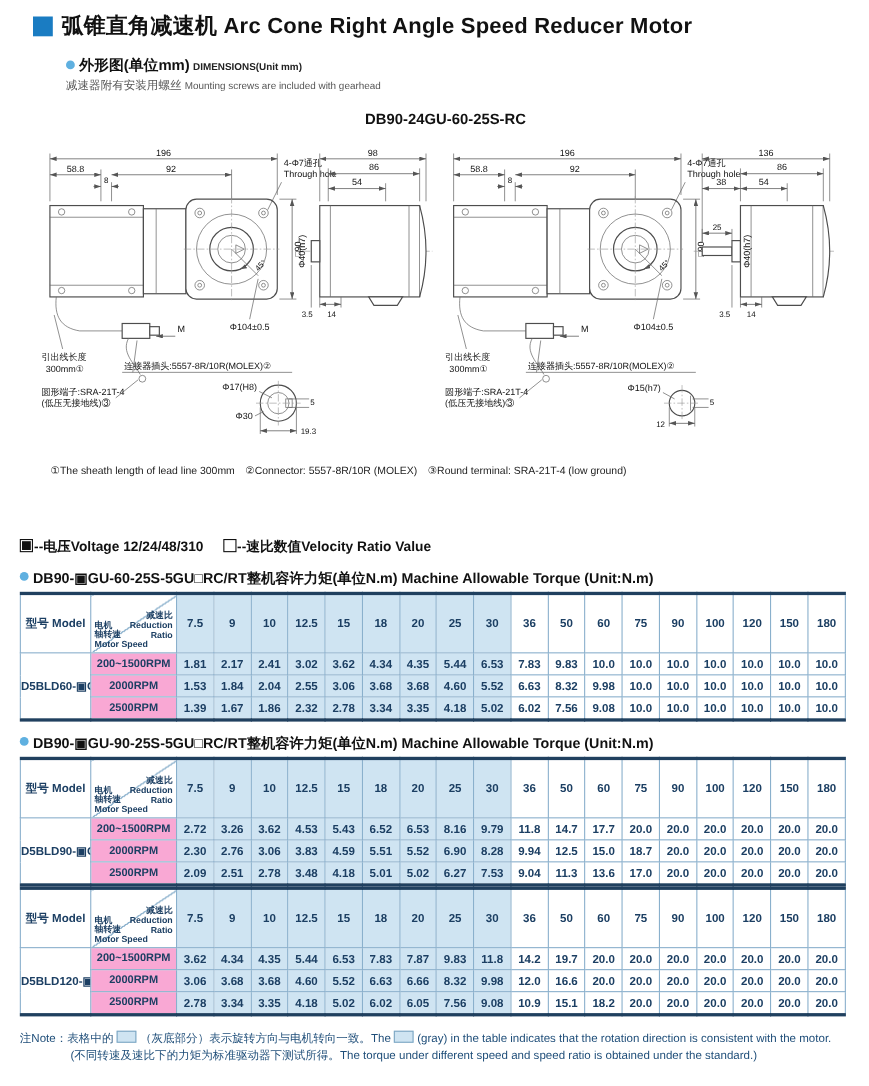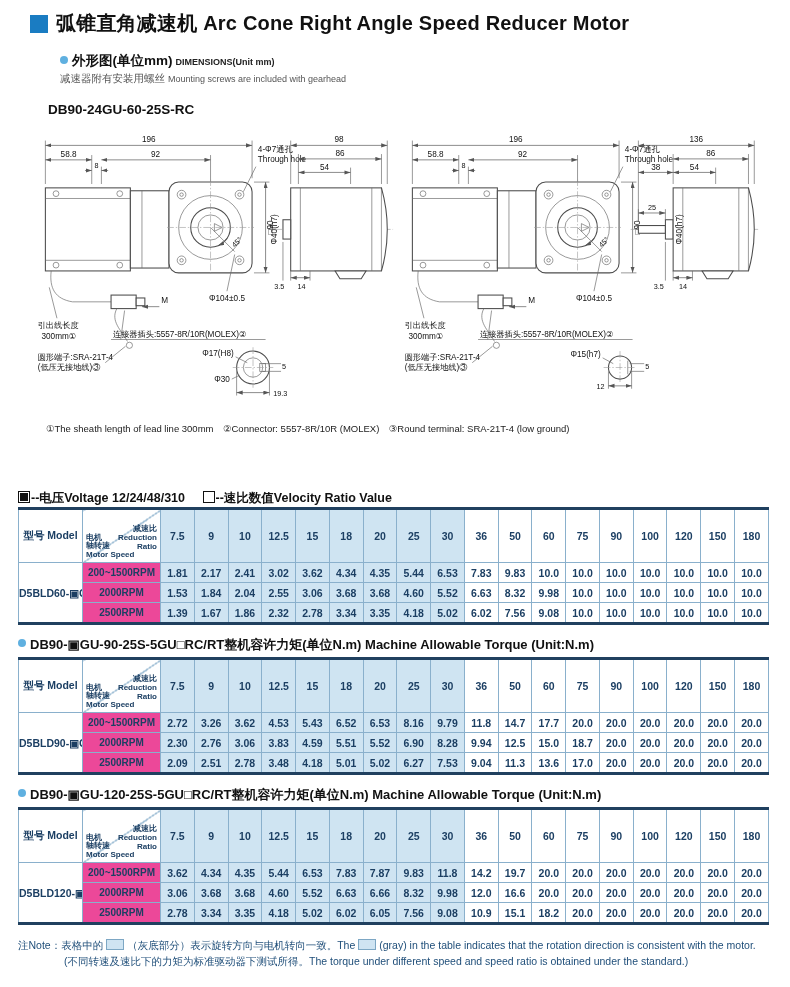"DB90-24GU-60-25S-RC" .modelcode { text-align: none -> center }
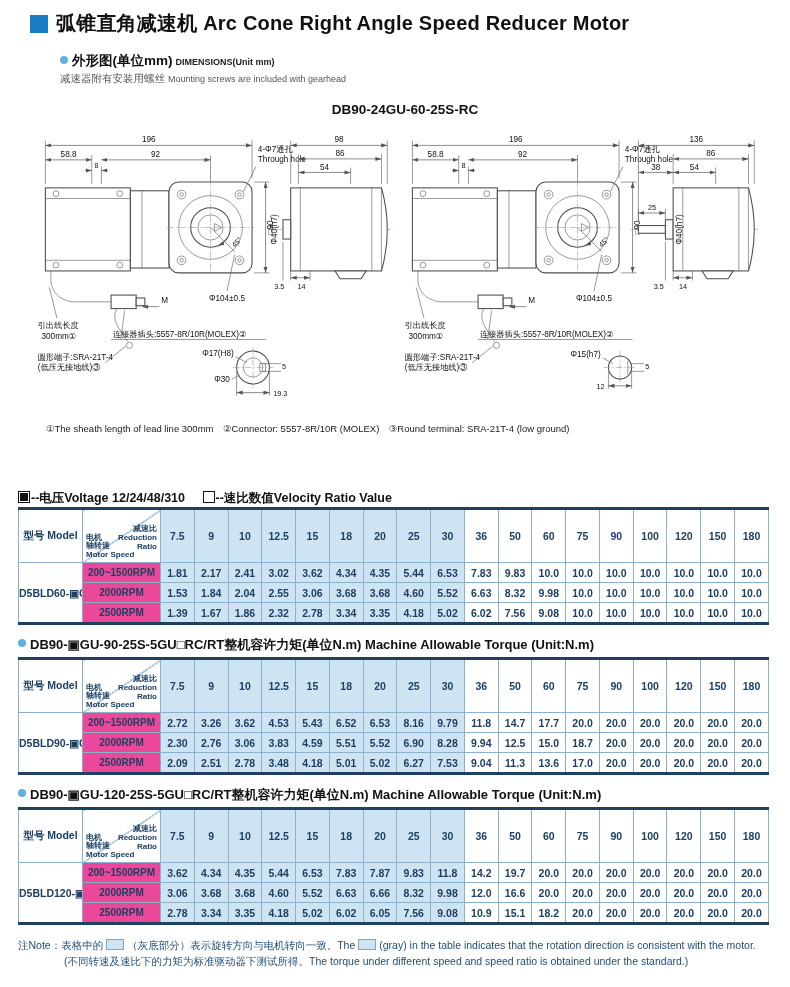"DB90-▣GU-60-25S-5GU□RC/RT整机容许力矩(单位N.m)" div.tbl-title { html: none -> <div> <span></span><span>DB90-▣GU-60-25S-5GU□RC/RT整机容许力矩(单位N.m) Machine Allowable Torque (Unit:N.m)</span> </div> }
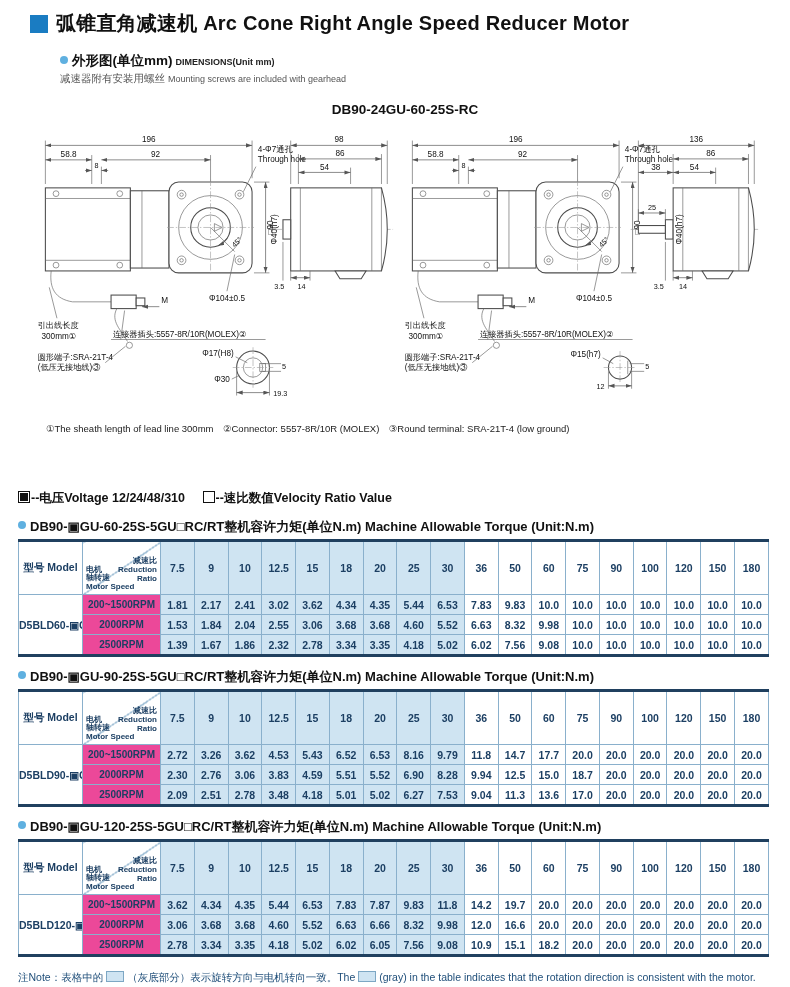"200~1500RPM" .tt th.scell { background: #ec4899 -> #f9a8d4 }
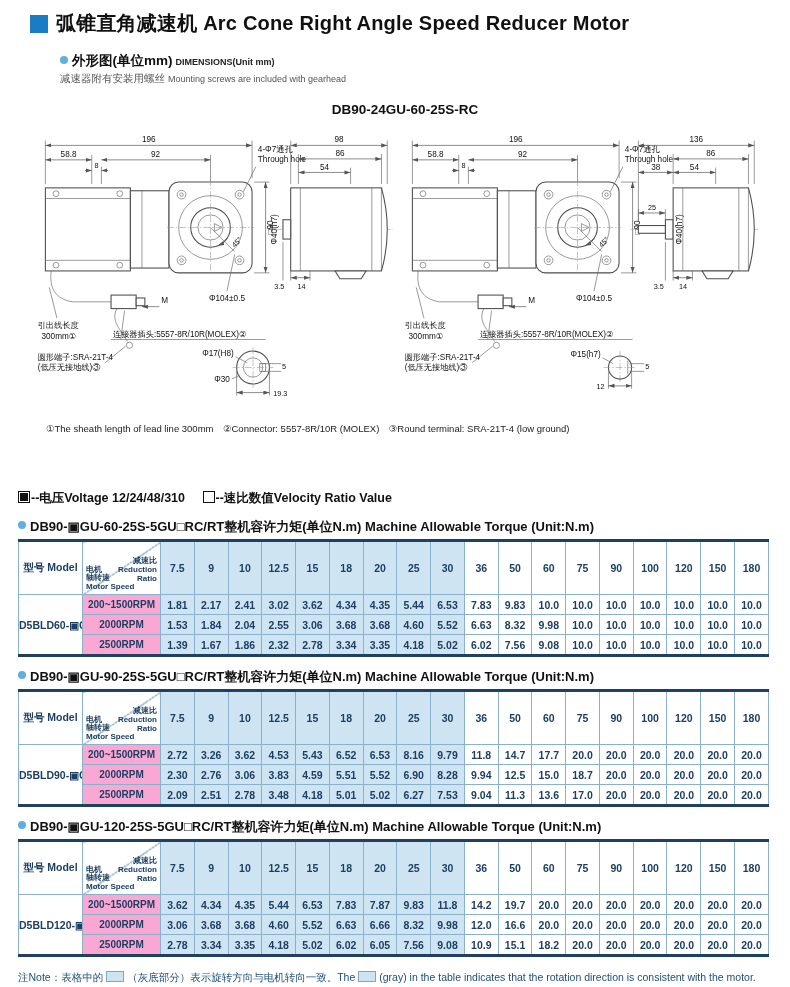"DB90-▣GU-120-25S-5GU□RC/RT整机容许力矩(单位N.m)" div.tbl-title { html: <div> <span></span><span>DB90-▣GU-120-25S-5GU□RC/RT整机容许力矩(单位N.m) Machine Allowable Torque (Unit:N.m)</span> </div> -> none }
